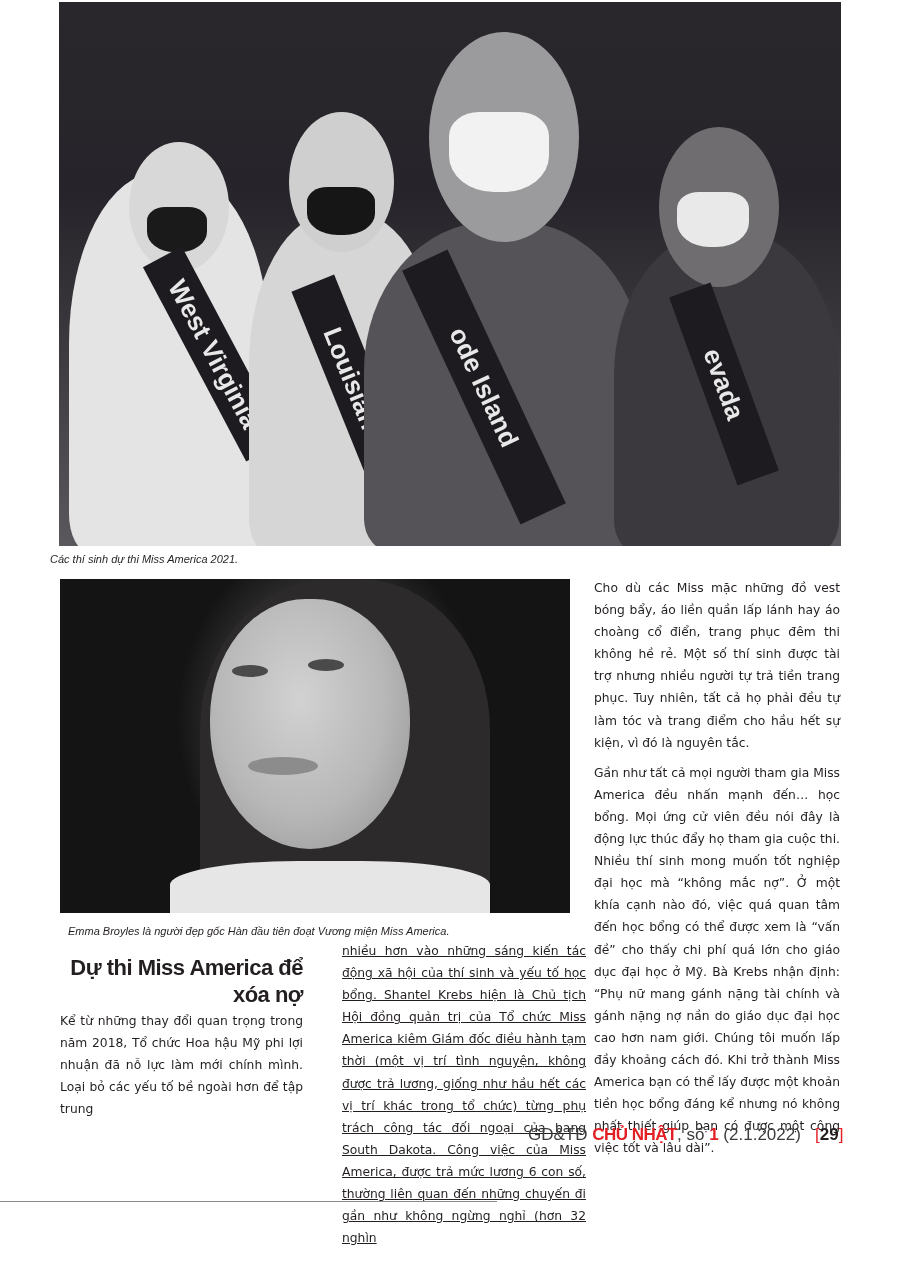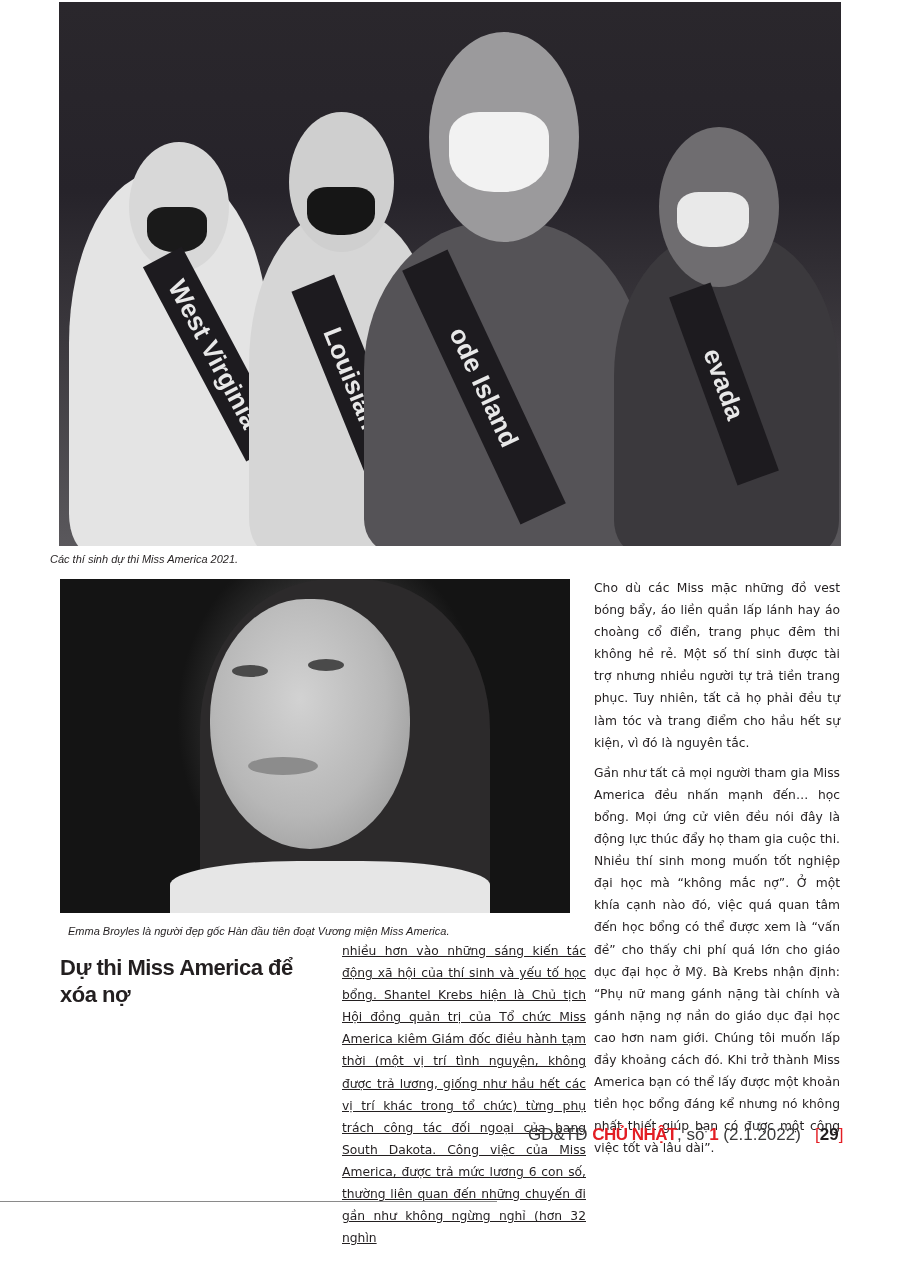"Dự thi Miss America để" .heading { text-align: left -> right }
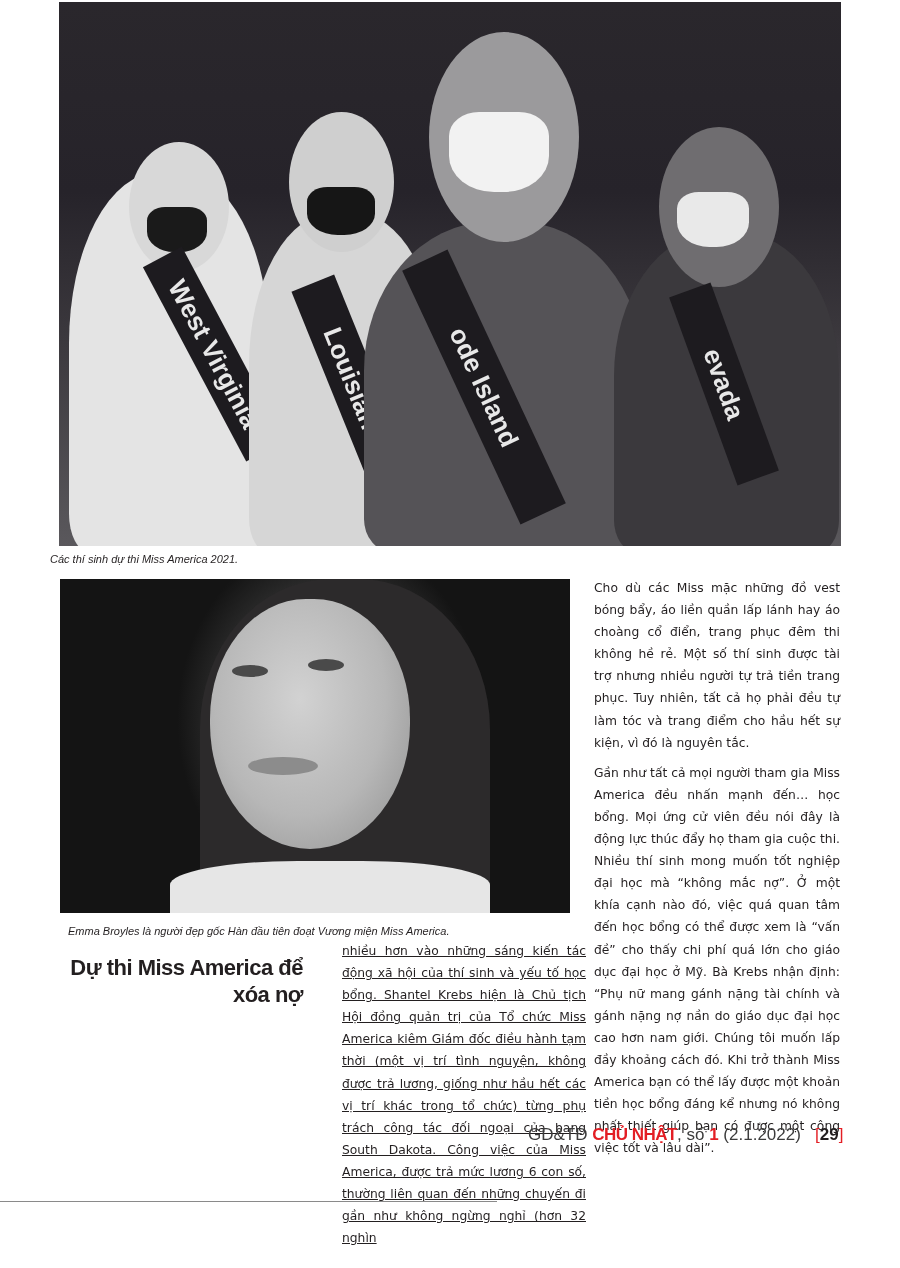"Kể từ những thay đổi" p { html: none -> <p>Kể từ những thay đổi quan trọng trong năm 2018, Tổ chức Hoa hậu Mỹ phi lợi nhuận đã nỗ lực làm mới chính mình. Loại bỏ các yếu tố bề ngoài hơn để tập trung</p> }
